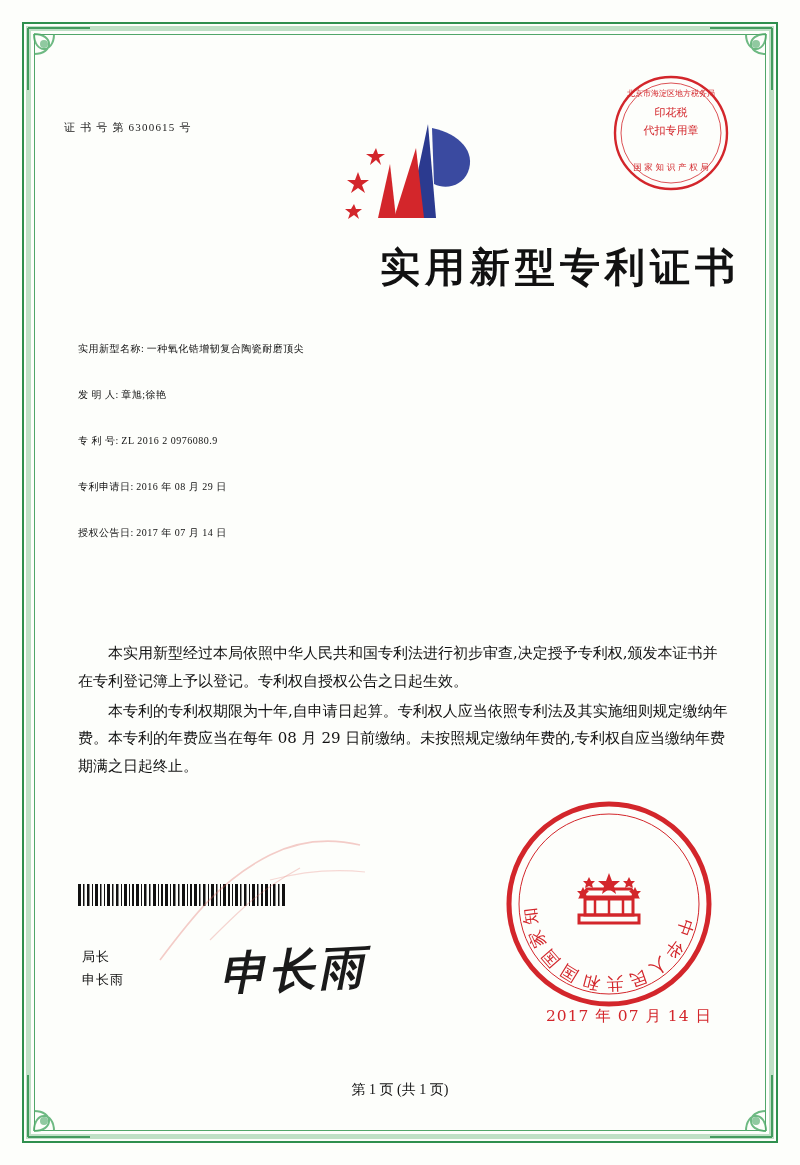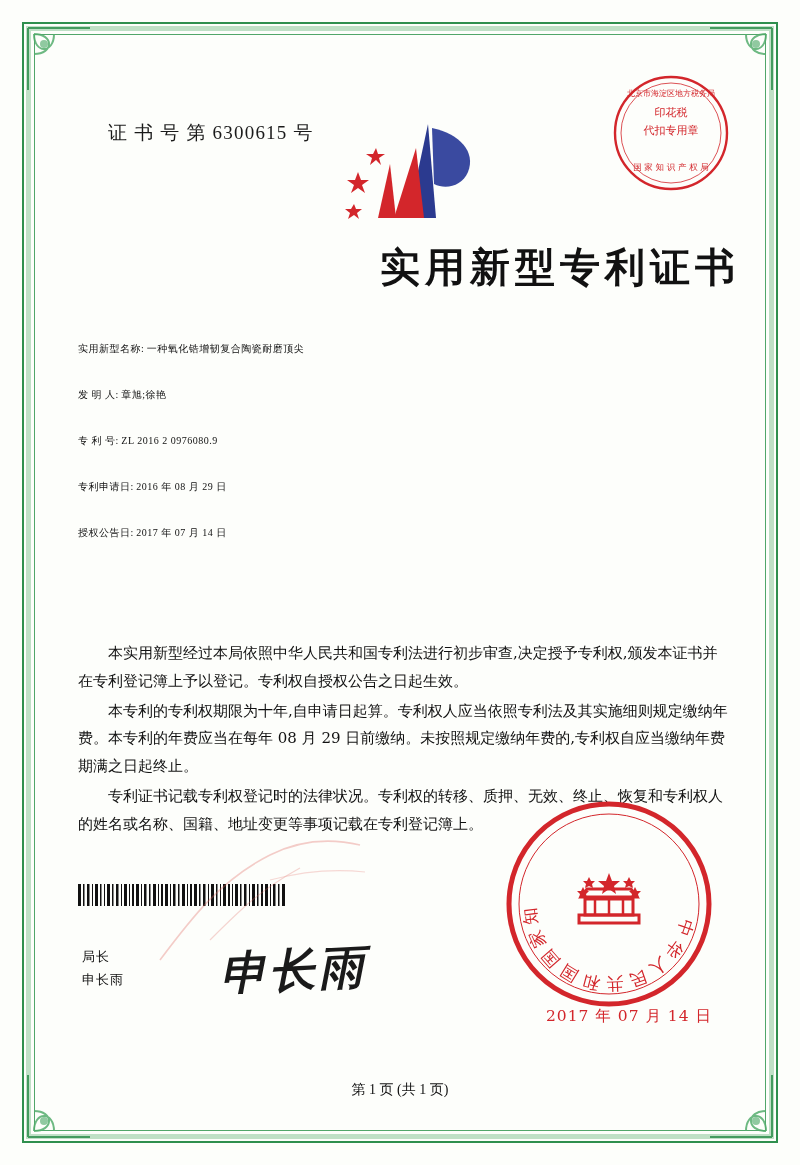"证 书 号 第 6300615" .cert-no { font-size: 19px -> 11px; margin-left: 44px -> none }
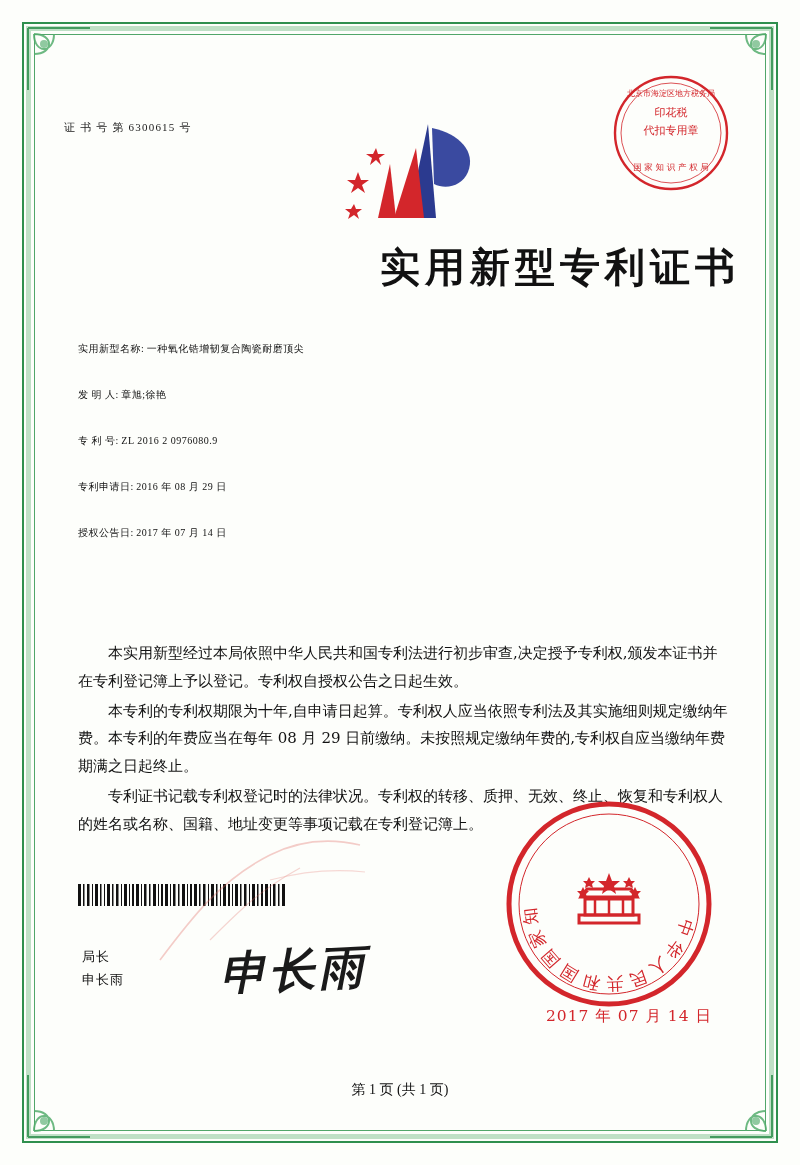"专利证书记载专利权登记时的法律状况。专利权的转移、质押、无效、终止、恢复和专利权" div.para { html: <div>专利证书记载专利权登记时的法律状况。专利权的转移、质押、无效、终止、恢复和专利权人的姓名或名称、国籍、地址变更等事项记载在专利登记簿上。</div> -> none }
